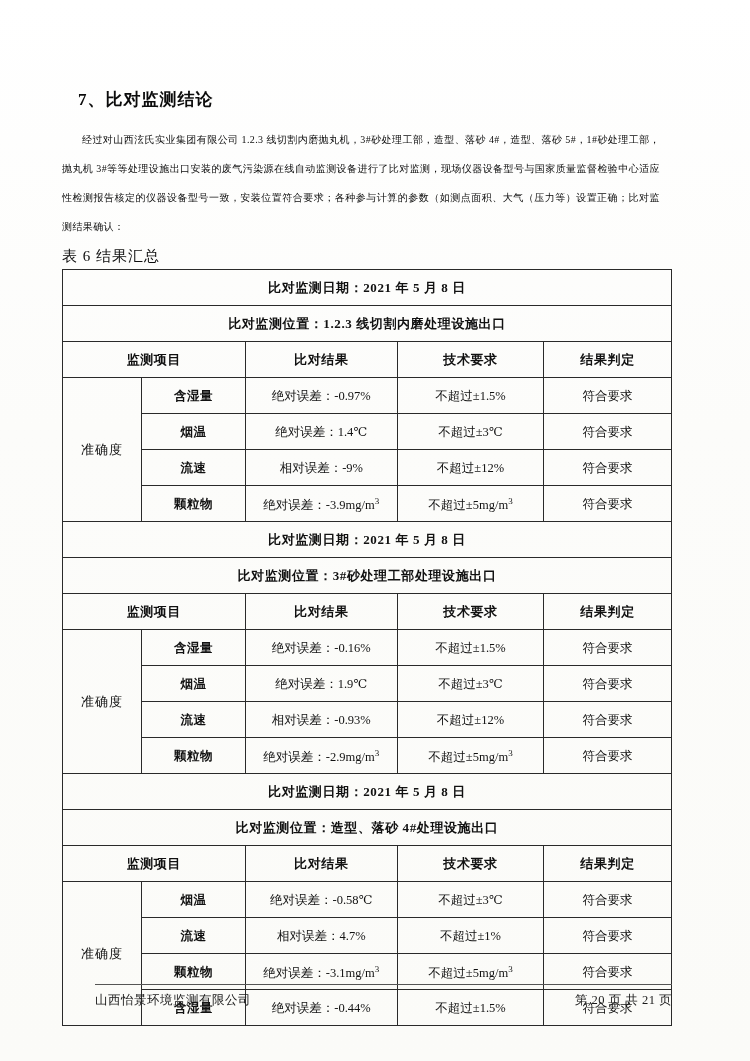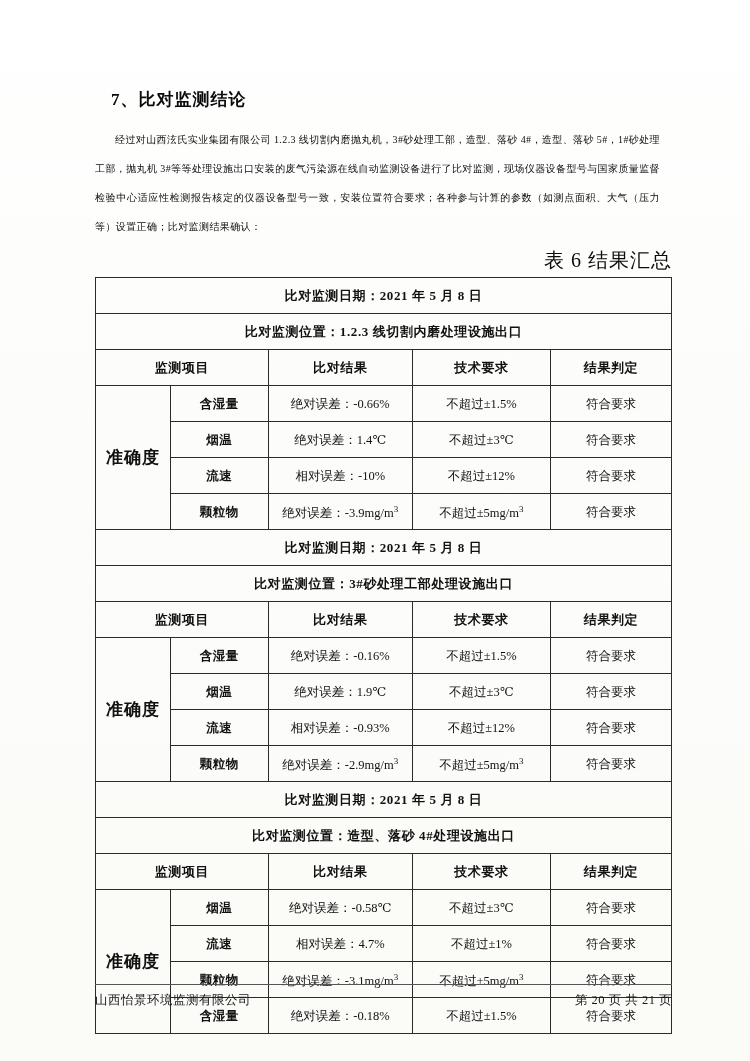"7、比对监测结论" .content { padding: 88px 78px 0 95px -> 88px 78px 0 62px }
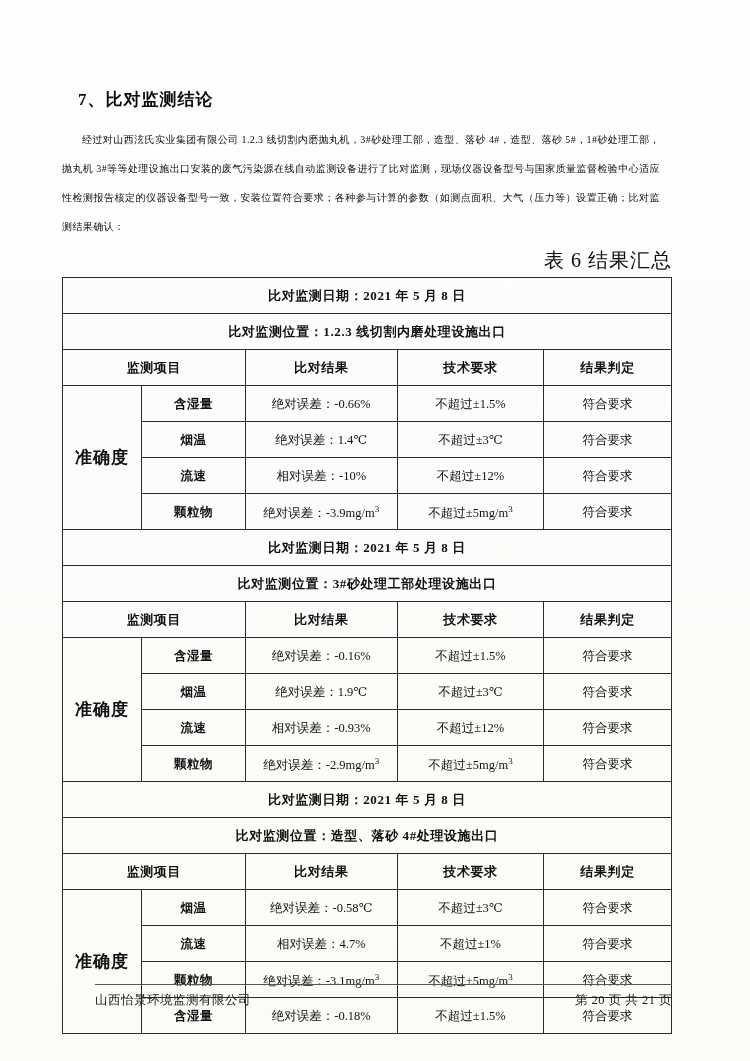"表 6 结果汇总" .table-caption { font-size: 20px -> 15px; text-align: right -> left }
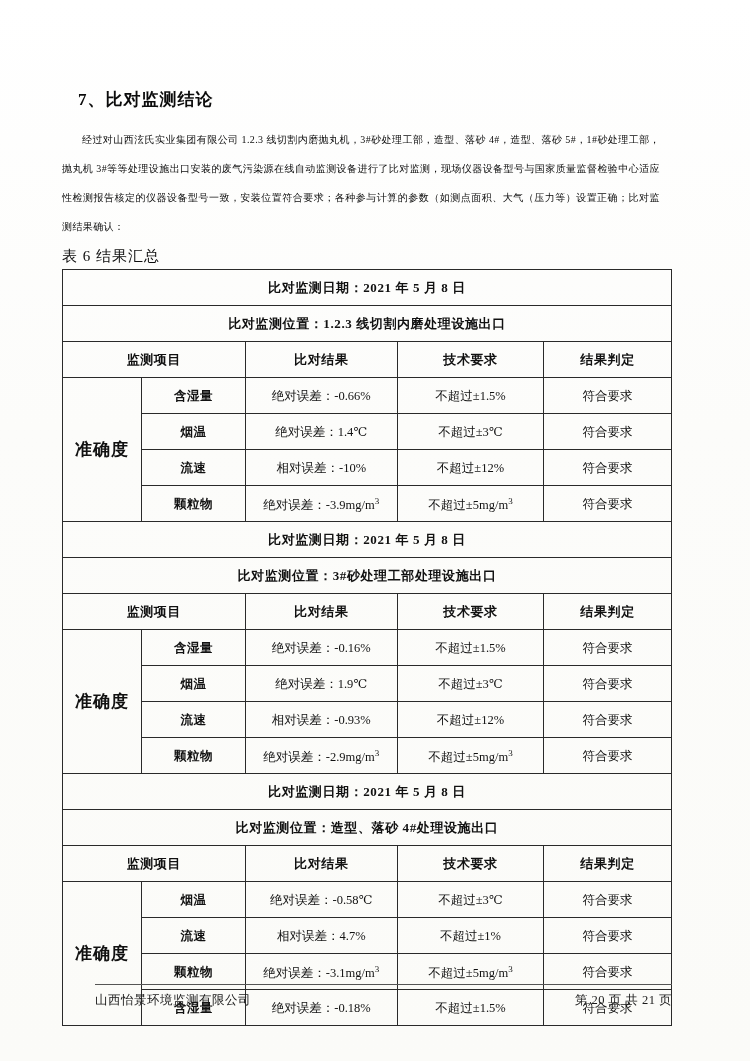"绝对误差：-0.66%" td.val { text: -0.66% -> -0.97% }
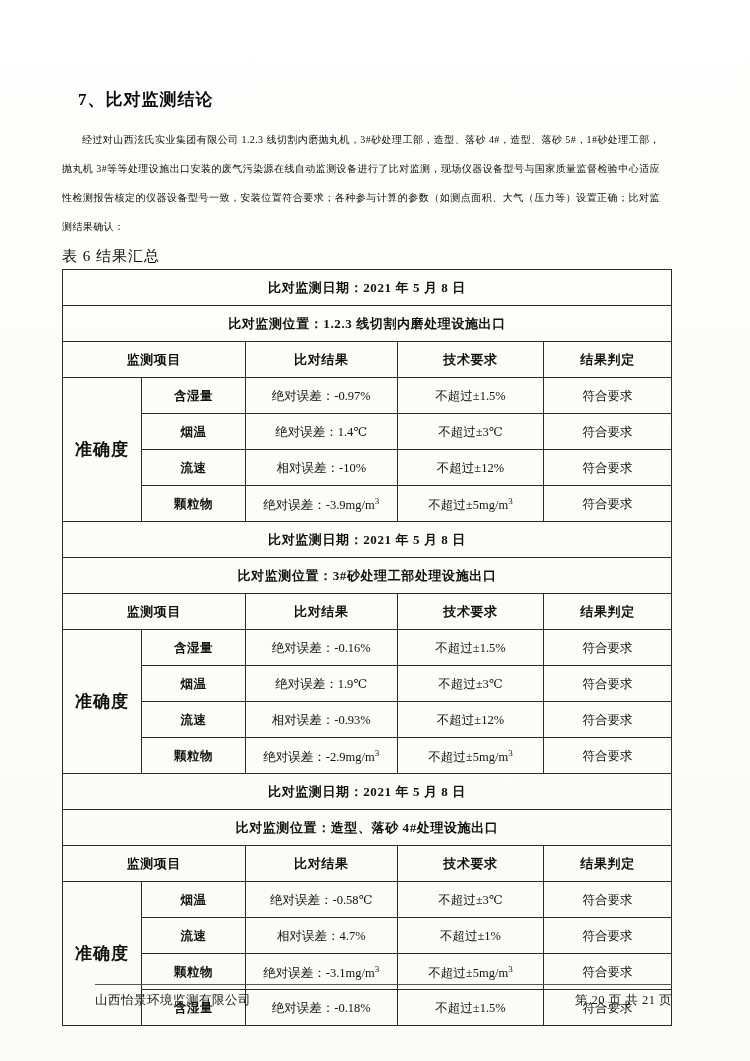"准确度" td.vert { font-size: 17px -> 13px; font-weight: bold -> normal }
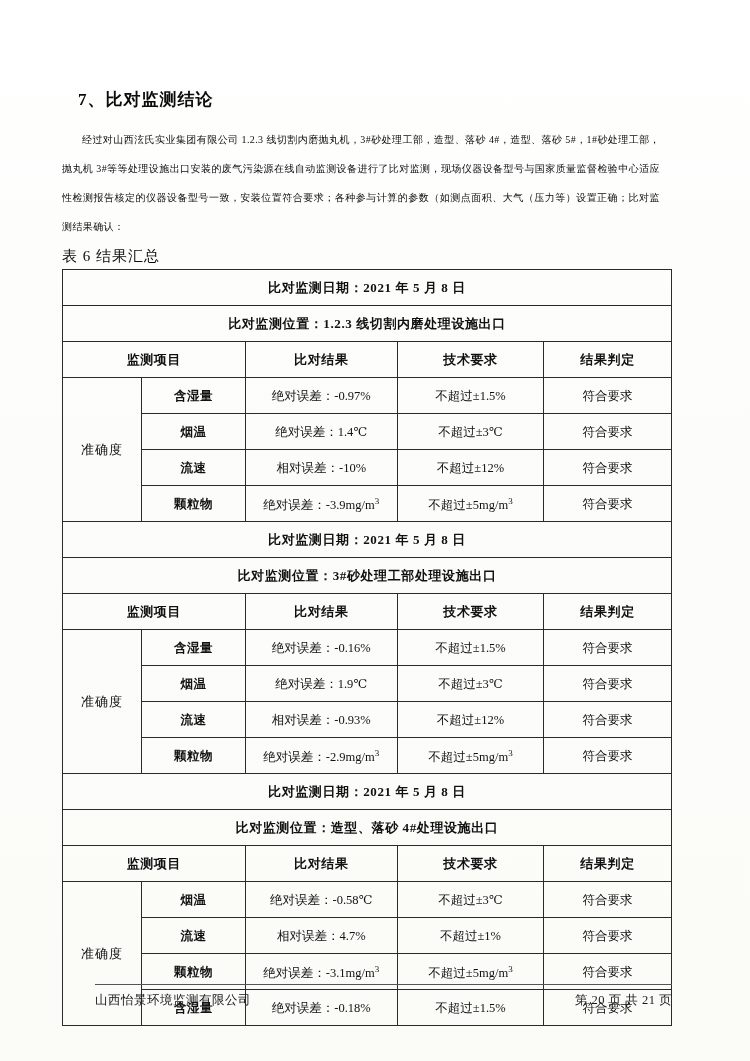"相对误差：-10%" td.val { text: -10% -> -9% }
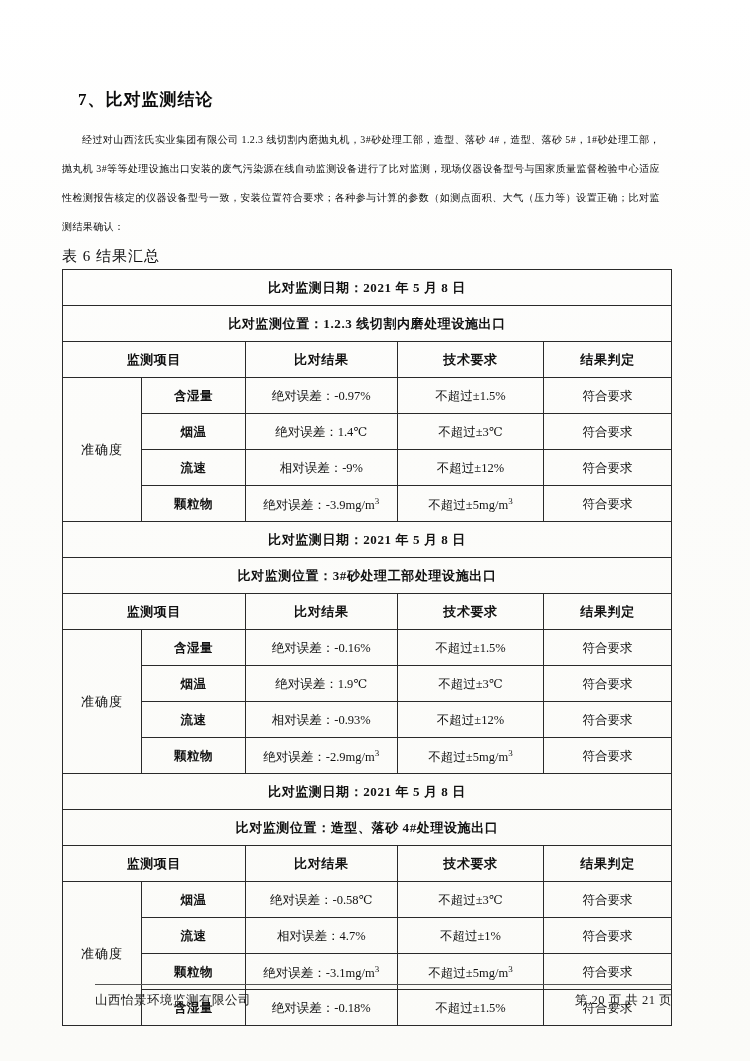"绝对误差：-0.18%" td.val { text: -0.18% -> -0.44% }
